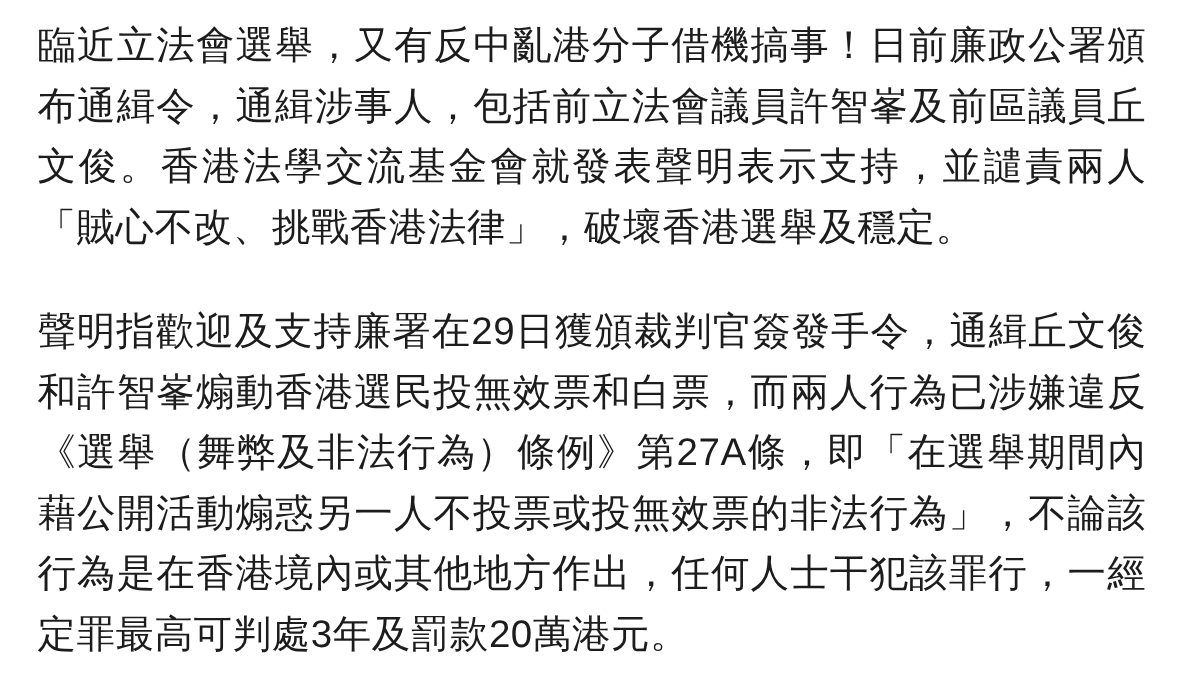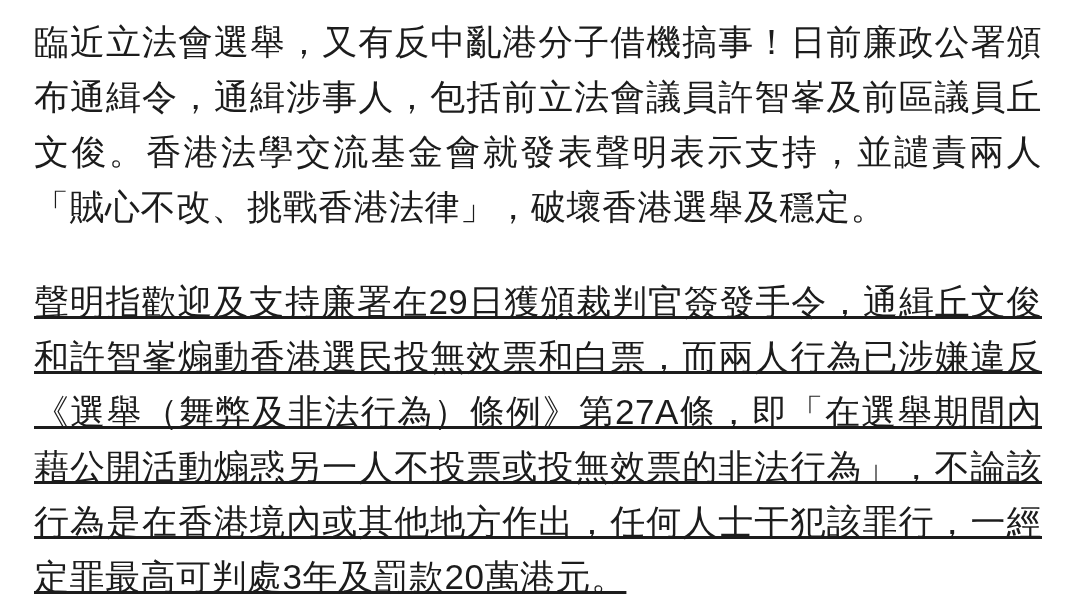"聲明指歡迎及支持廉署在29日獲頒裁判官簽發手令，通緝丘文俊和許智峯煽動香港選民投" .para + .para { text-decoration: underline -> none }
